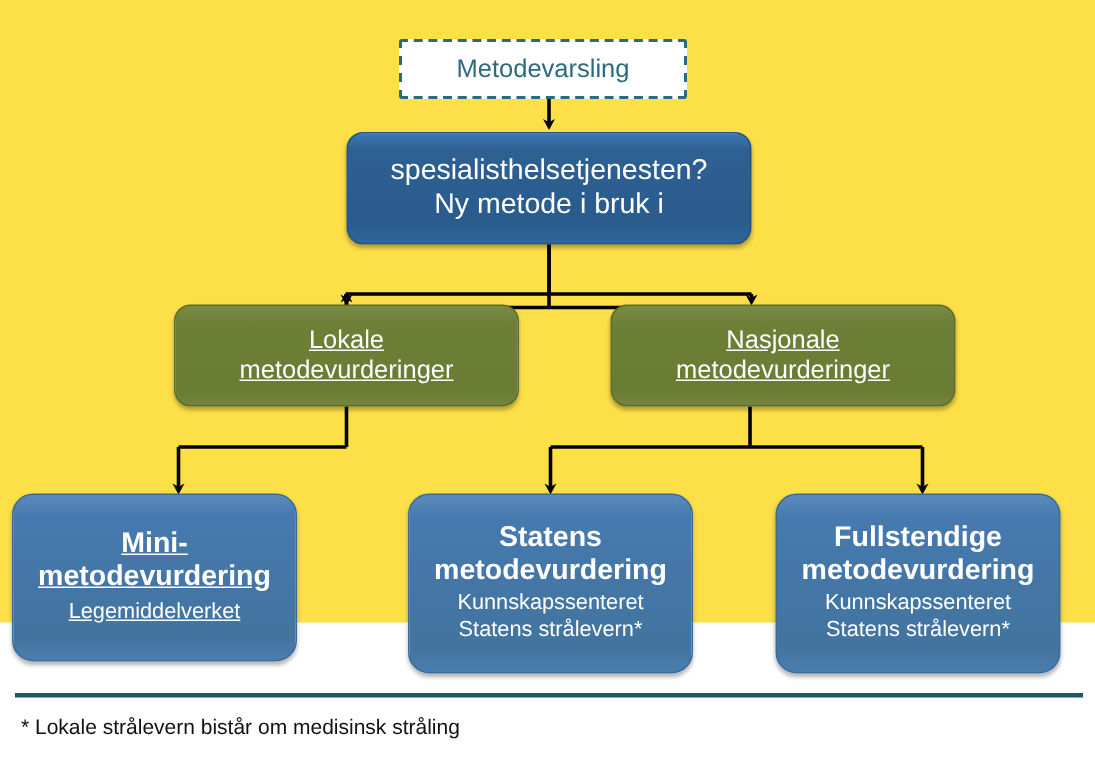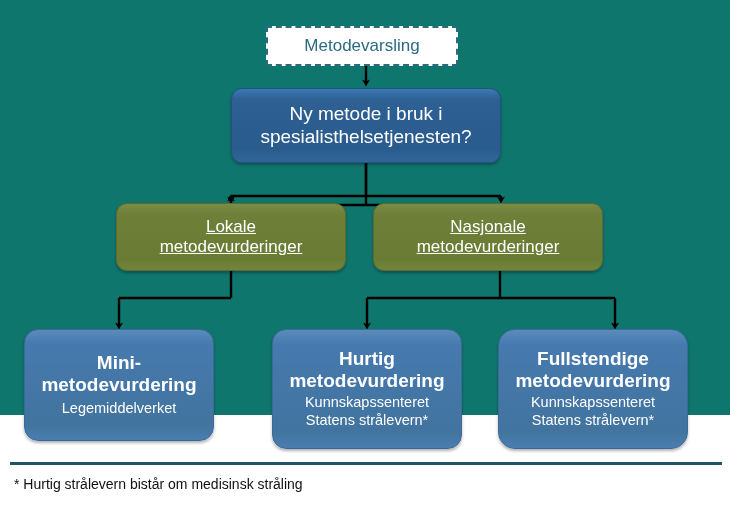"Metodevarsling" #diagram { background: #0f766e -> #fde047 }
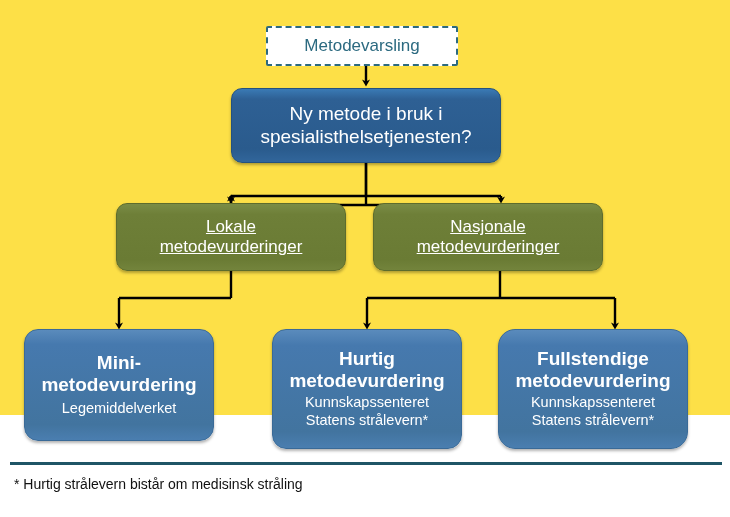"Ny metode i bruk i" span { order: before "spesialisthelsetjenesten?" -> after "spesialisthelsetjenesten?" }
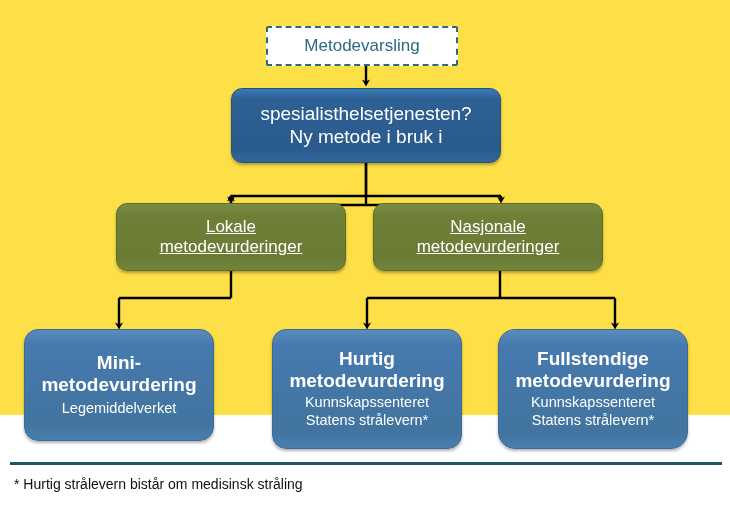"Nasjonale" .node-green.right { left: 373px -> 407px }
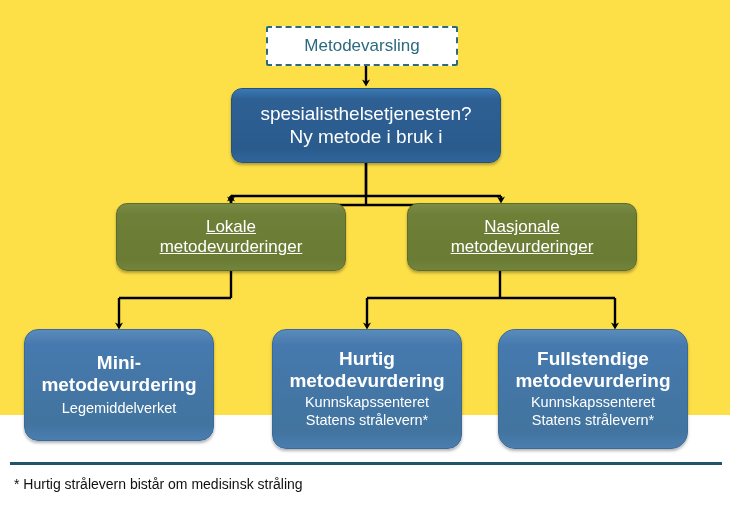"Mini-" .node-blue.b1 { left: 24px -> 8px; text-decoration: none -> underline }
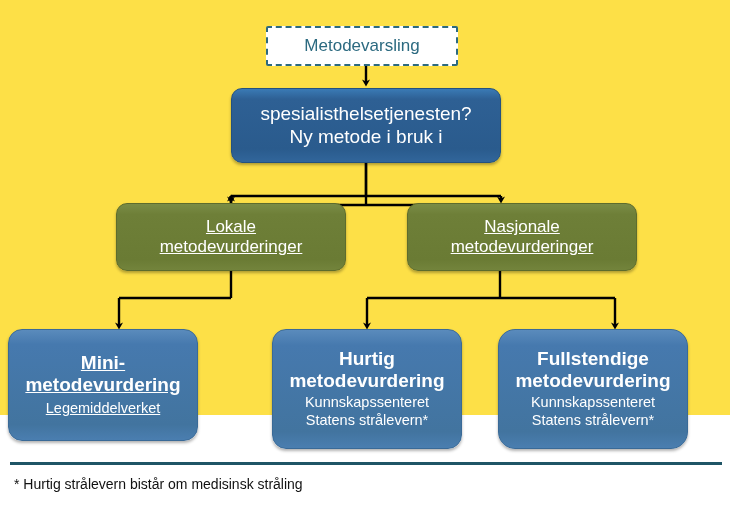"Hurtig" span.title-bold { text: Hurtig -> Statens }
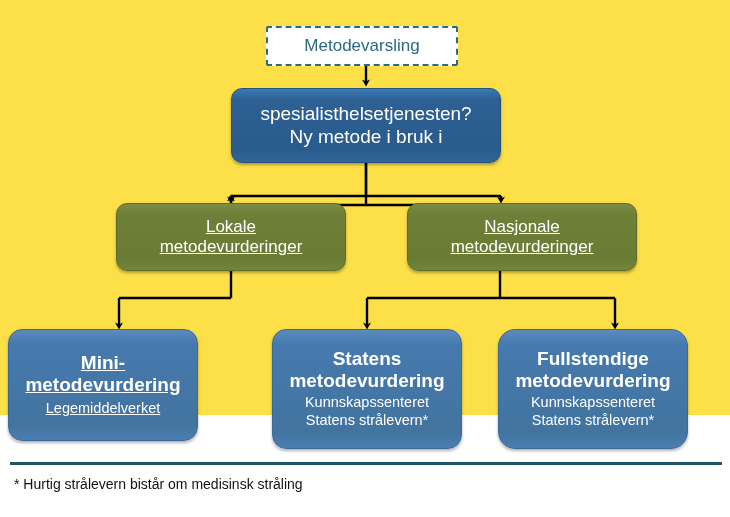"Fullstendige" .node-blue.b3 { border-radius: 17px -> none; left: 498px -> 517px }
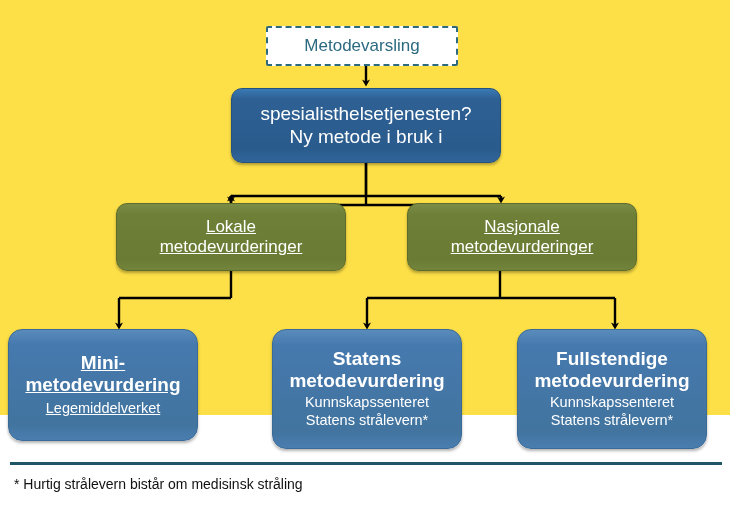"* Hurtig strålevern bistår om" div { text: Hurtig -> Lokale }
